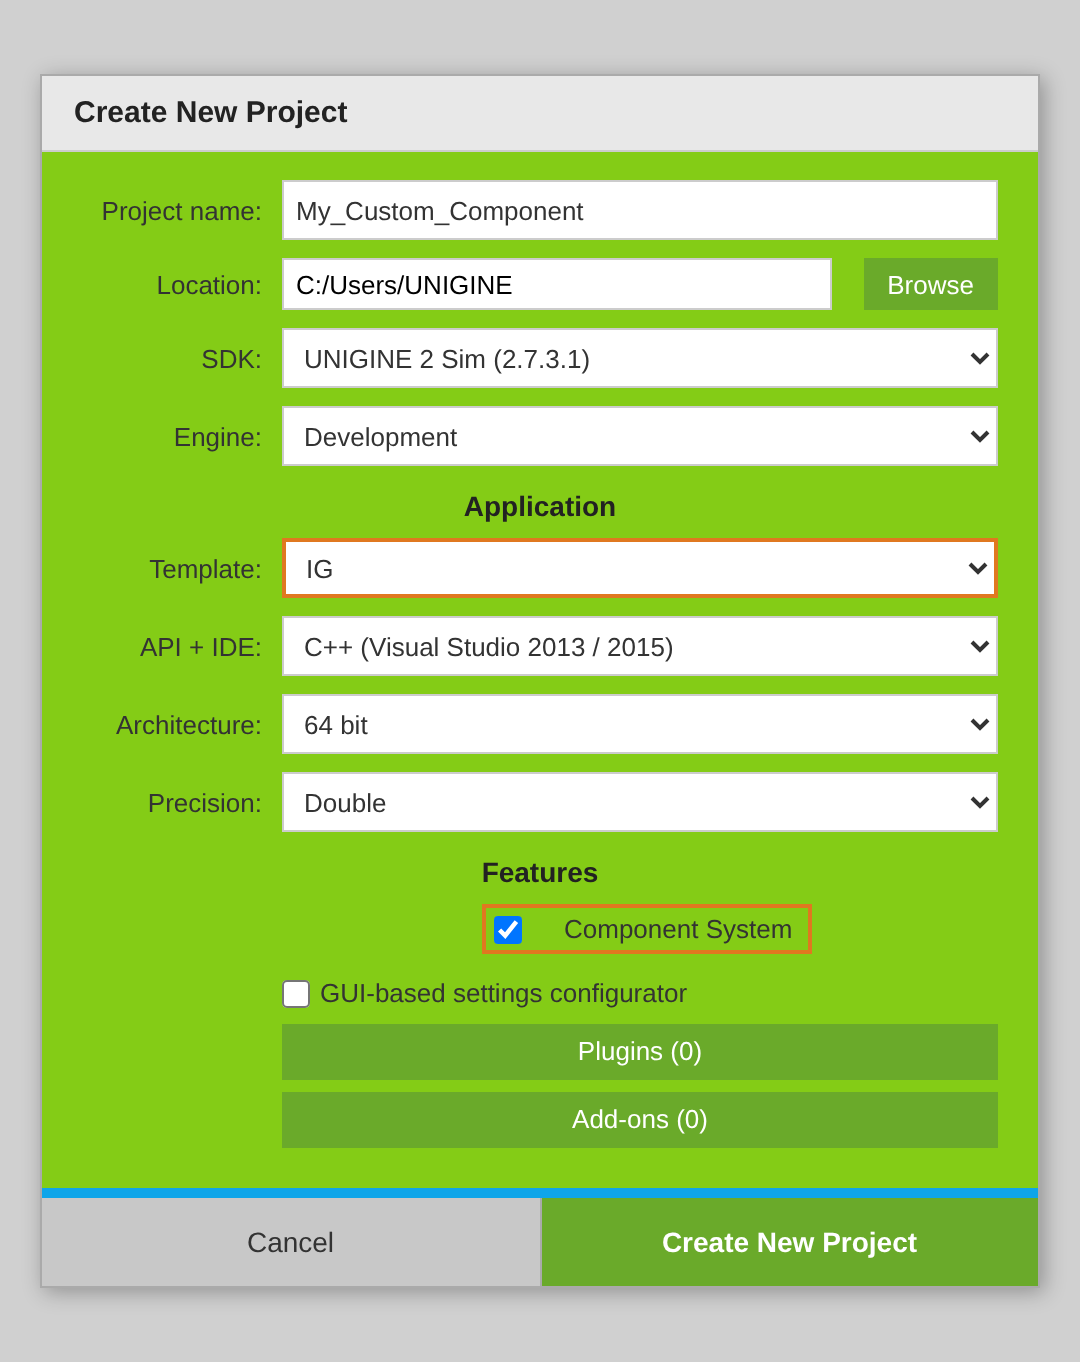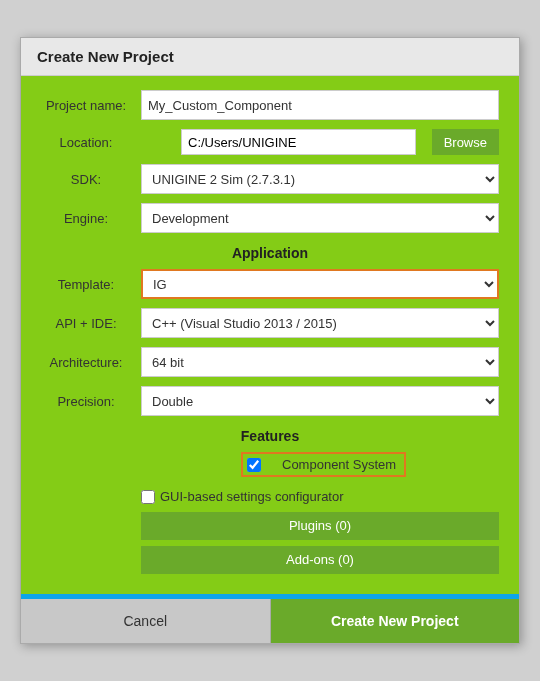"Project name:" .form-label { text-align: center -> right }
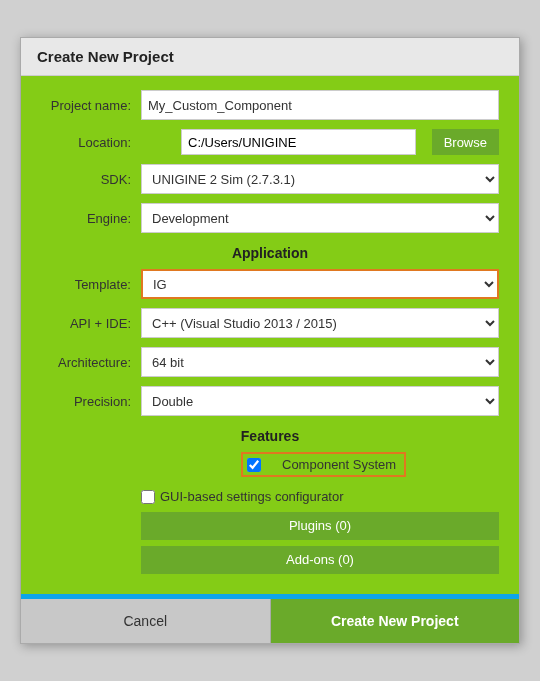"C:/Users/UNIGINE" .location-row { margin-left: 40px -> none }
